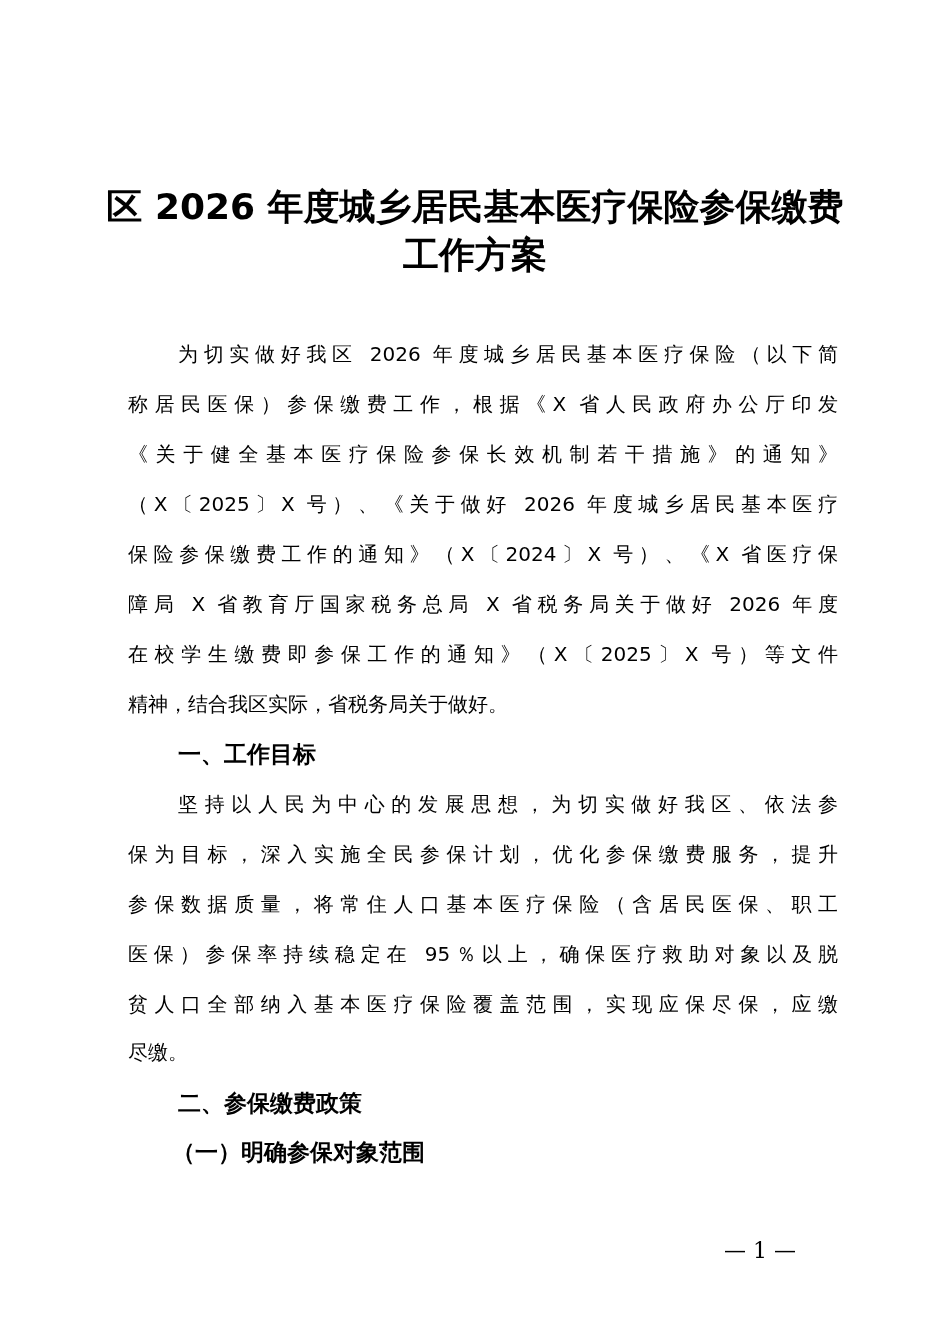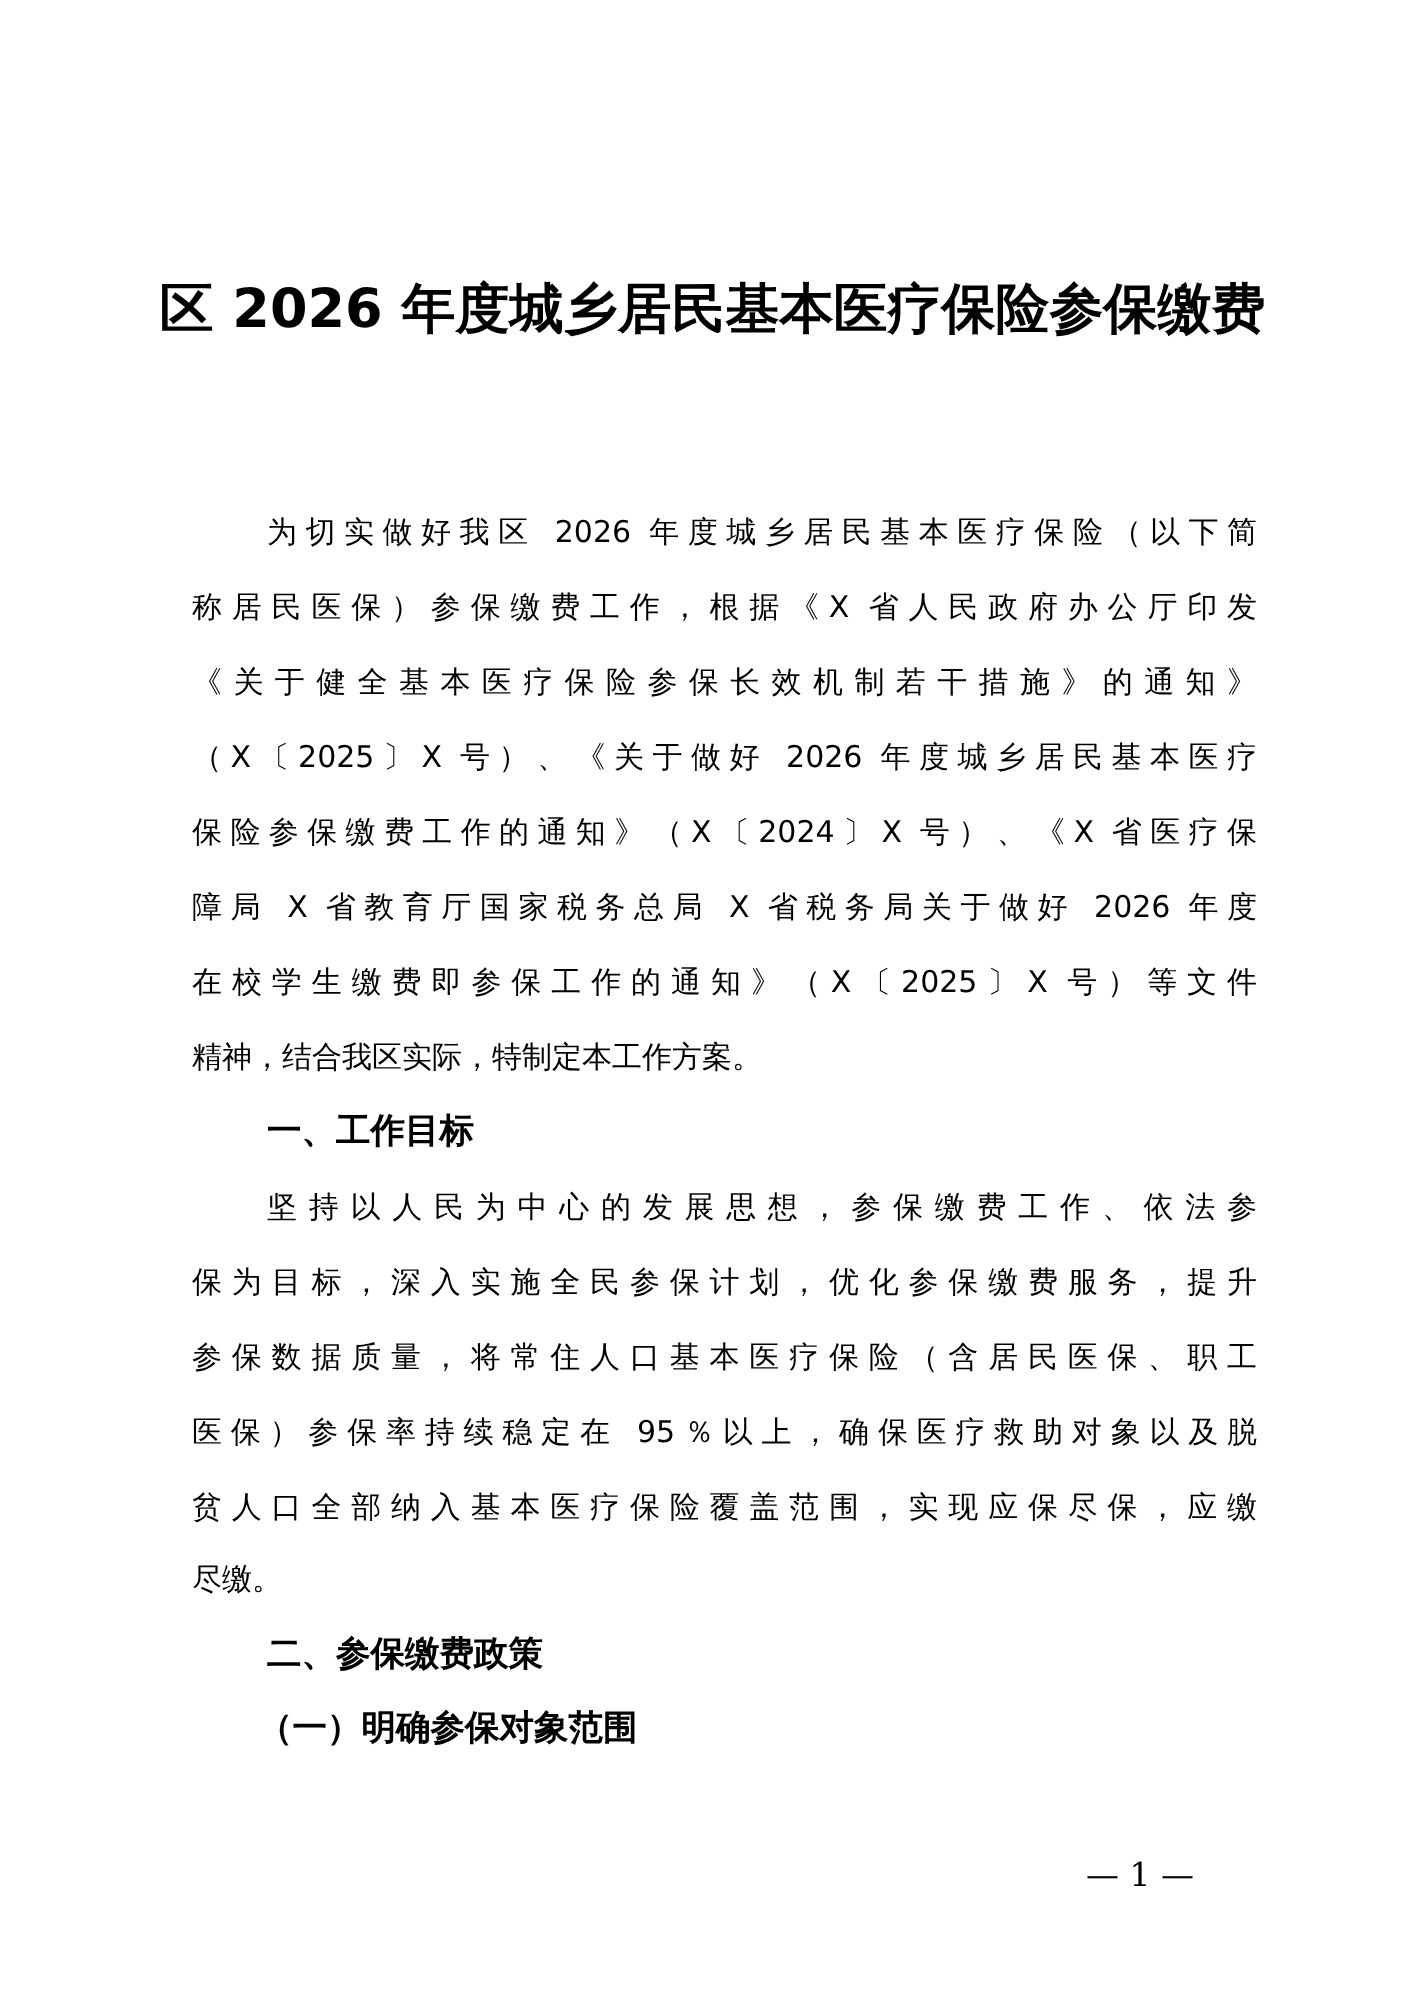"工作方案" div.title { html: none -> <div>工作方案</div> }
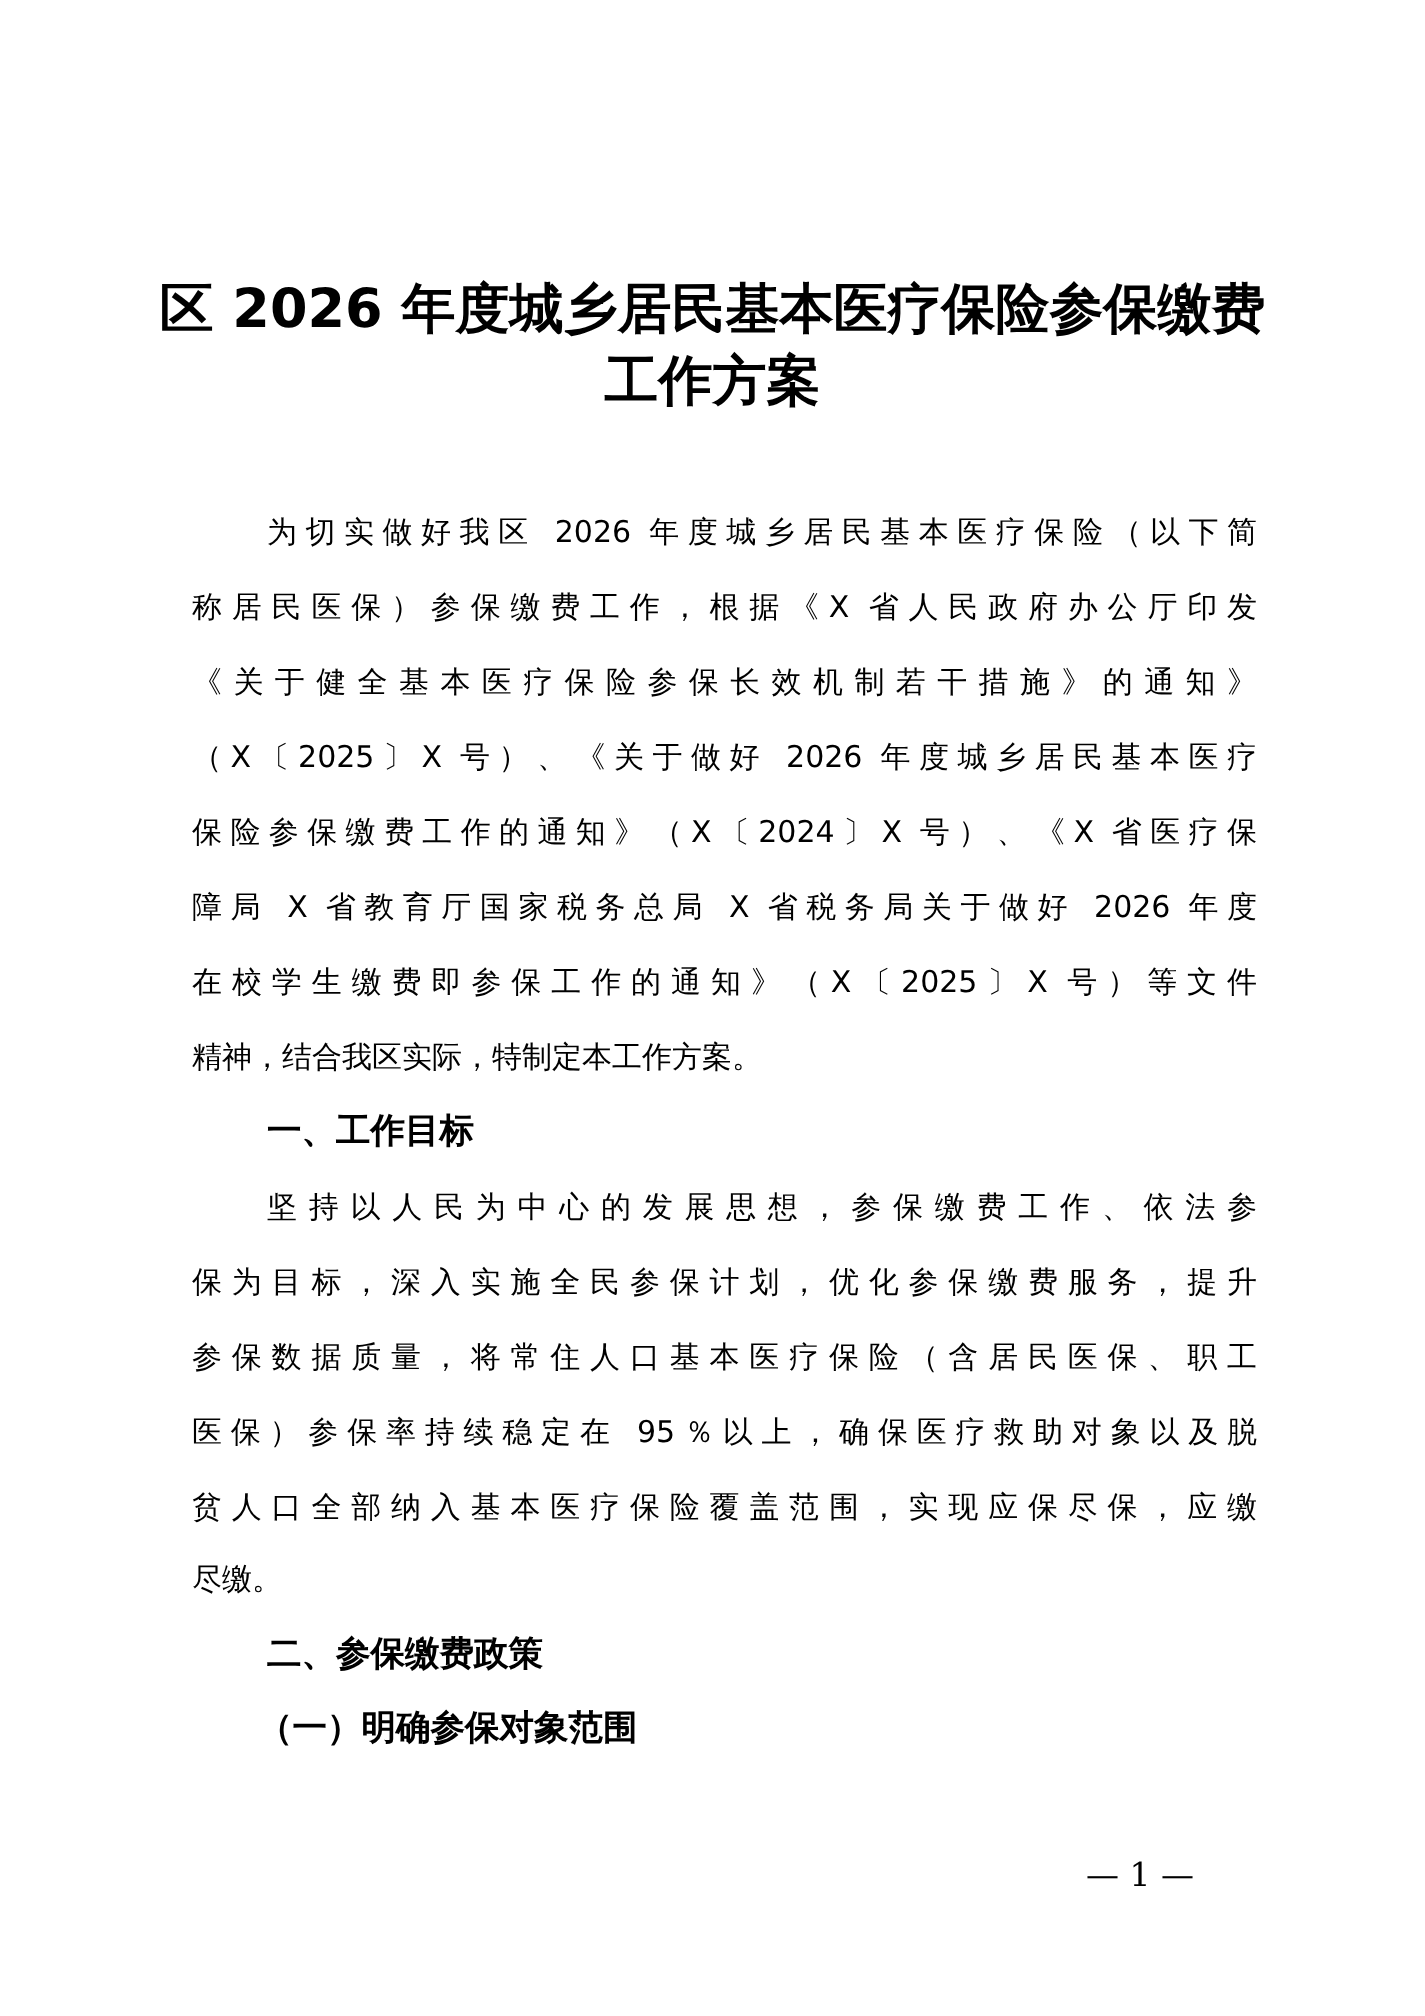"精神，结合我区实际，特制定本工作方案。" div.line { text: 特制定本工作方案 -> 省税务局关于做好 }
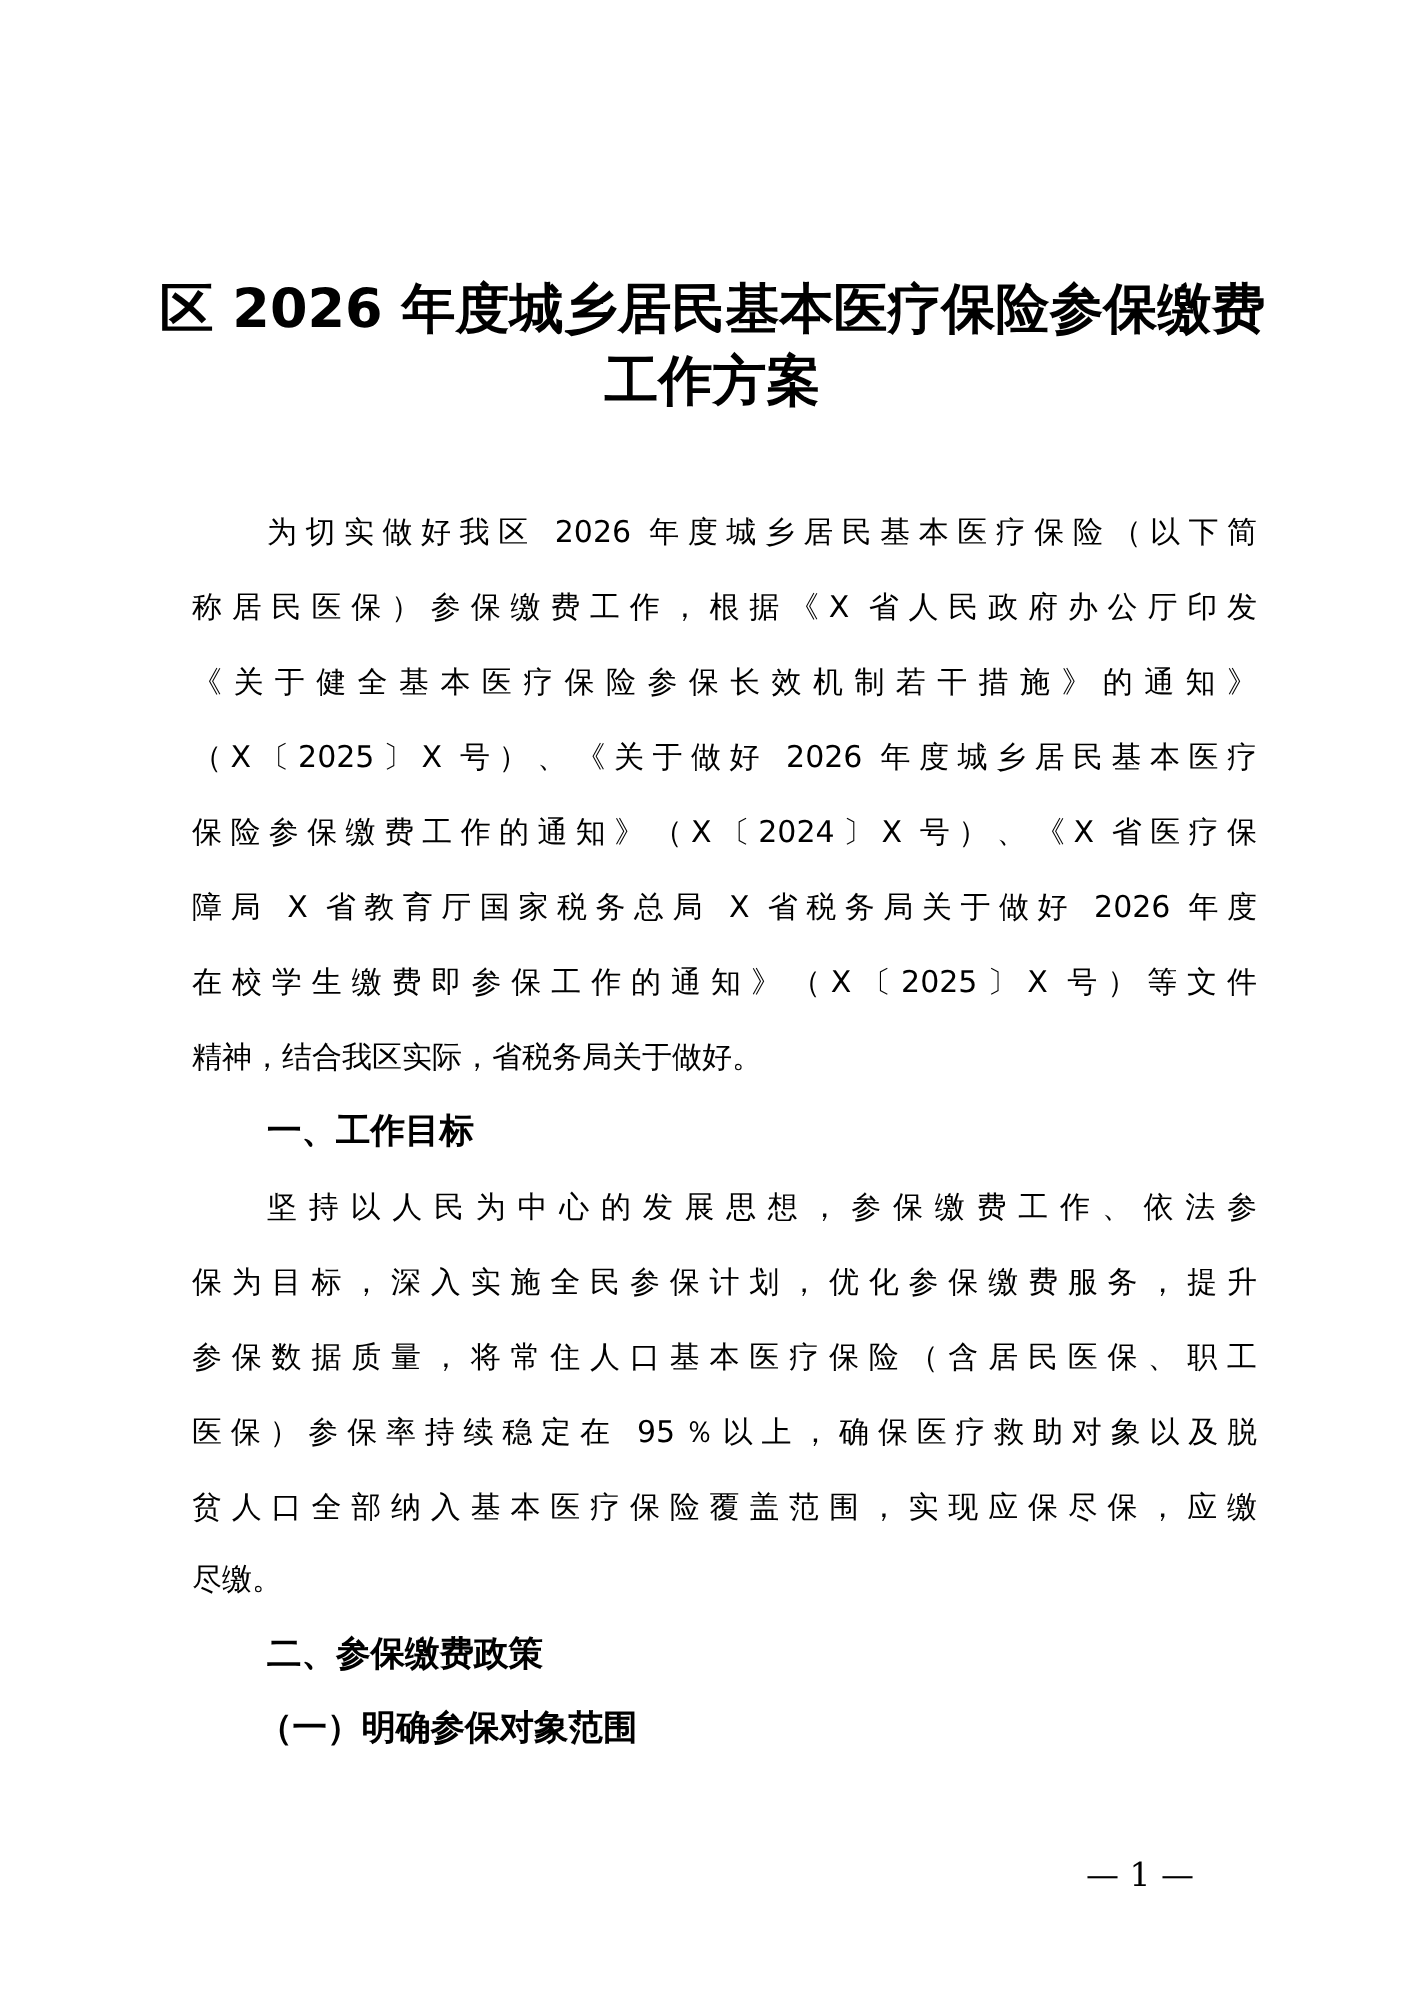"坚持以人民为中心的发展思想，参保缴费工作、依法参" div.line { text: 参保缴费工作 -> 为切实做好我区 }
